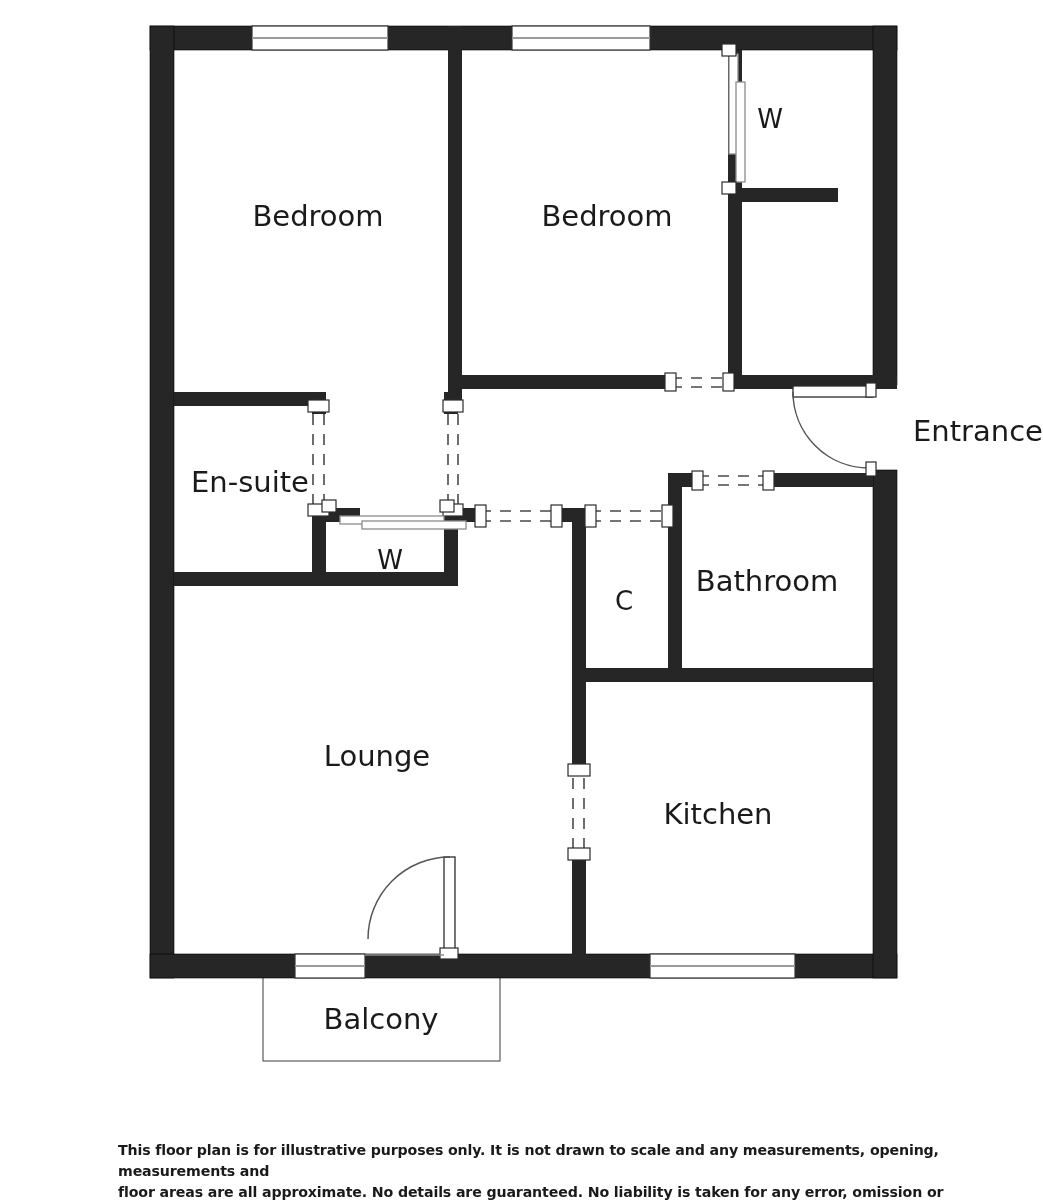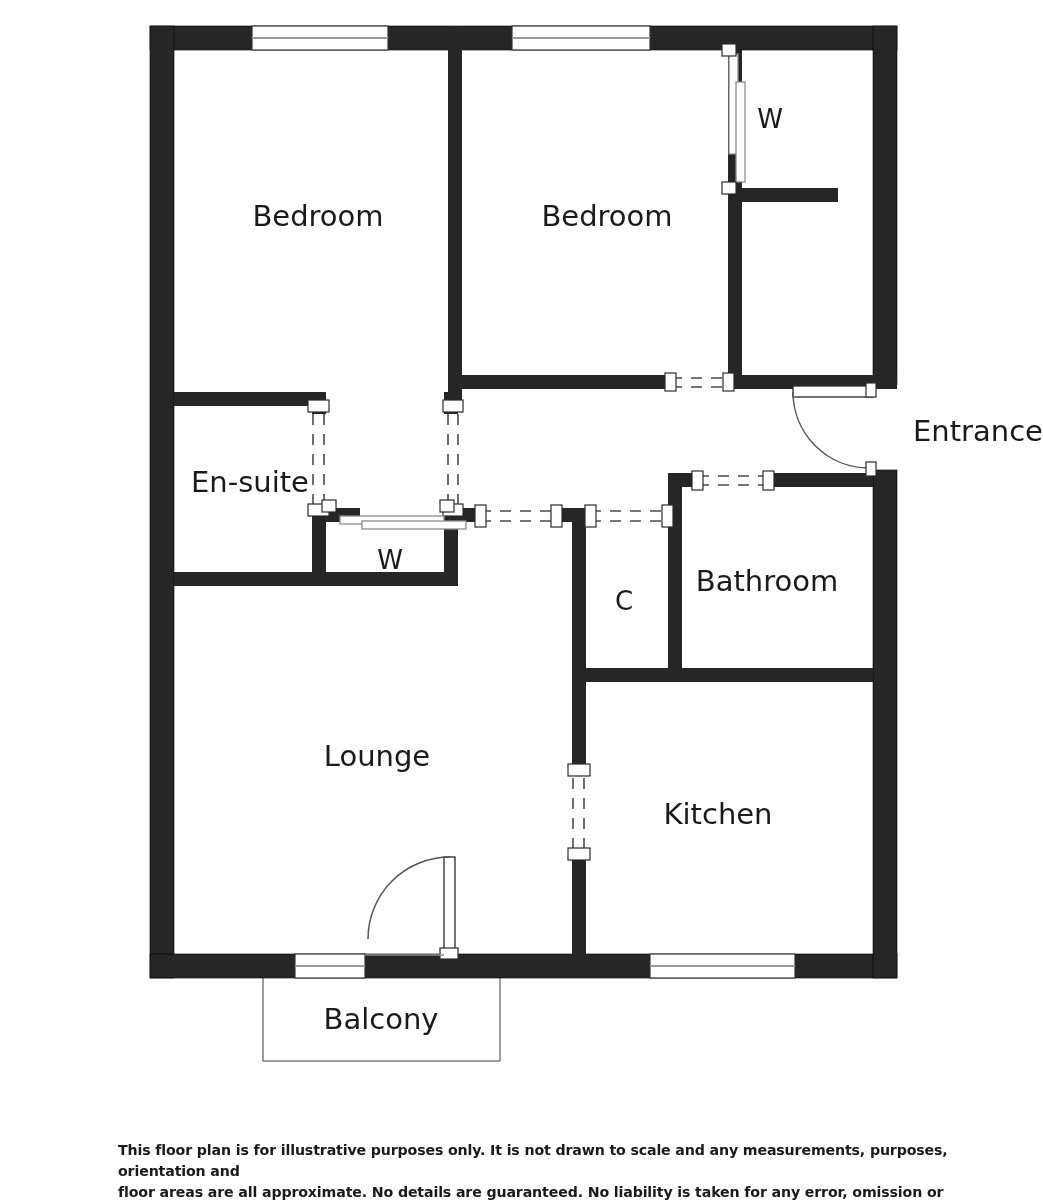"This floor plan is for" div { text: purposes, orientation -> opening, measurements }
